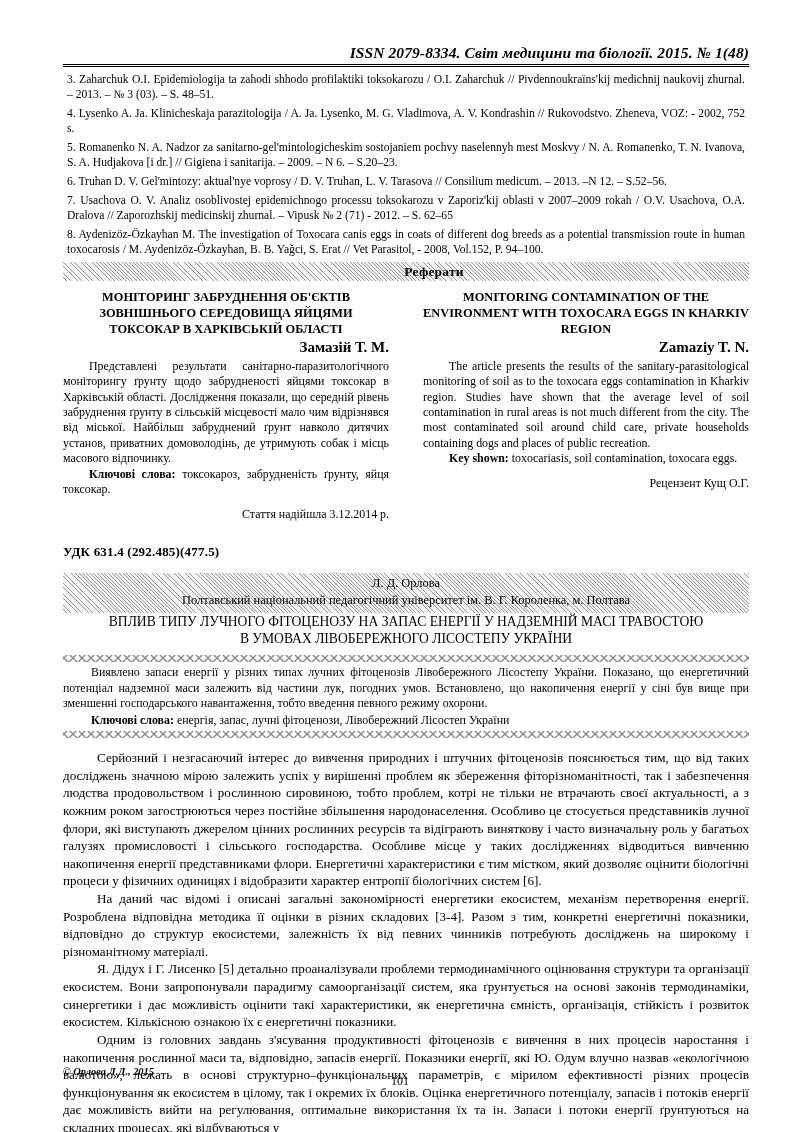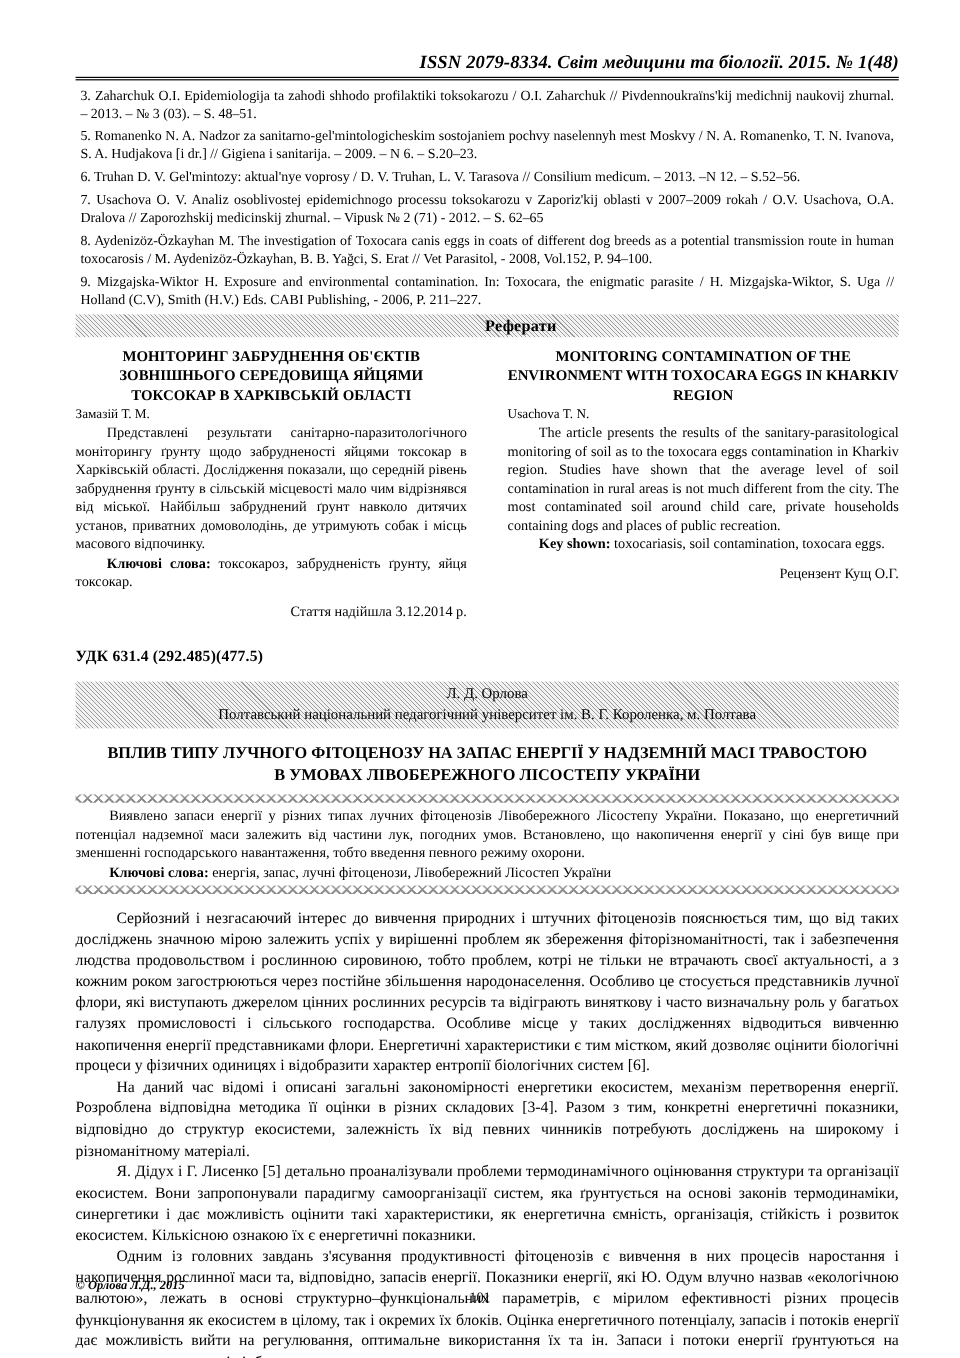"4. Lysenko A. Ja. Klinicheskaja" p.ref { html: none -> <p>4. Lysenko A. Ja. Klinicheskaja parazitologija / A. Ja. Lysenko, M. G. Vladimova, A. V. Kondrashin // Rukovodstvo. Zheneva, VOZ: - 2002, 752 s.</p> }
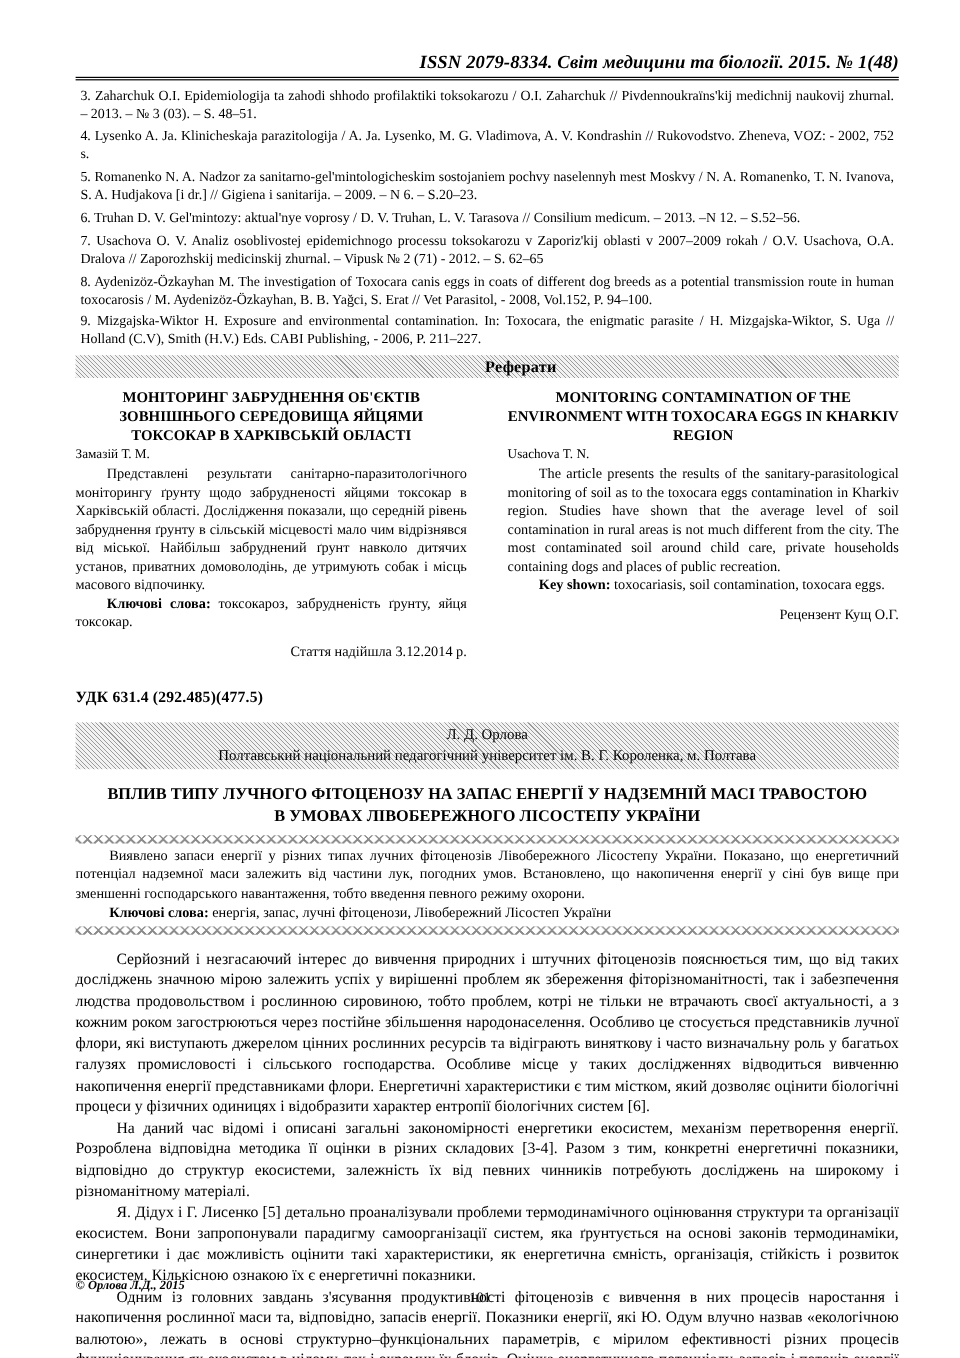"9. Mizgajska-Wiktor H. Exposure and" p.ref { html: <p>9. Mizgajska-Wiktor H. Exposure and environmental contamination. In: Toxocara, the enigmatic parasite / H. Mizgajska-Wiktor, S. Uga // Holland (C.V), Smith (H.V.) Eds. CABI Publishing, - 2006, P. 211–227.</p> -> none }
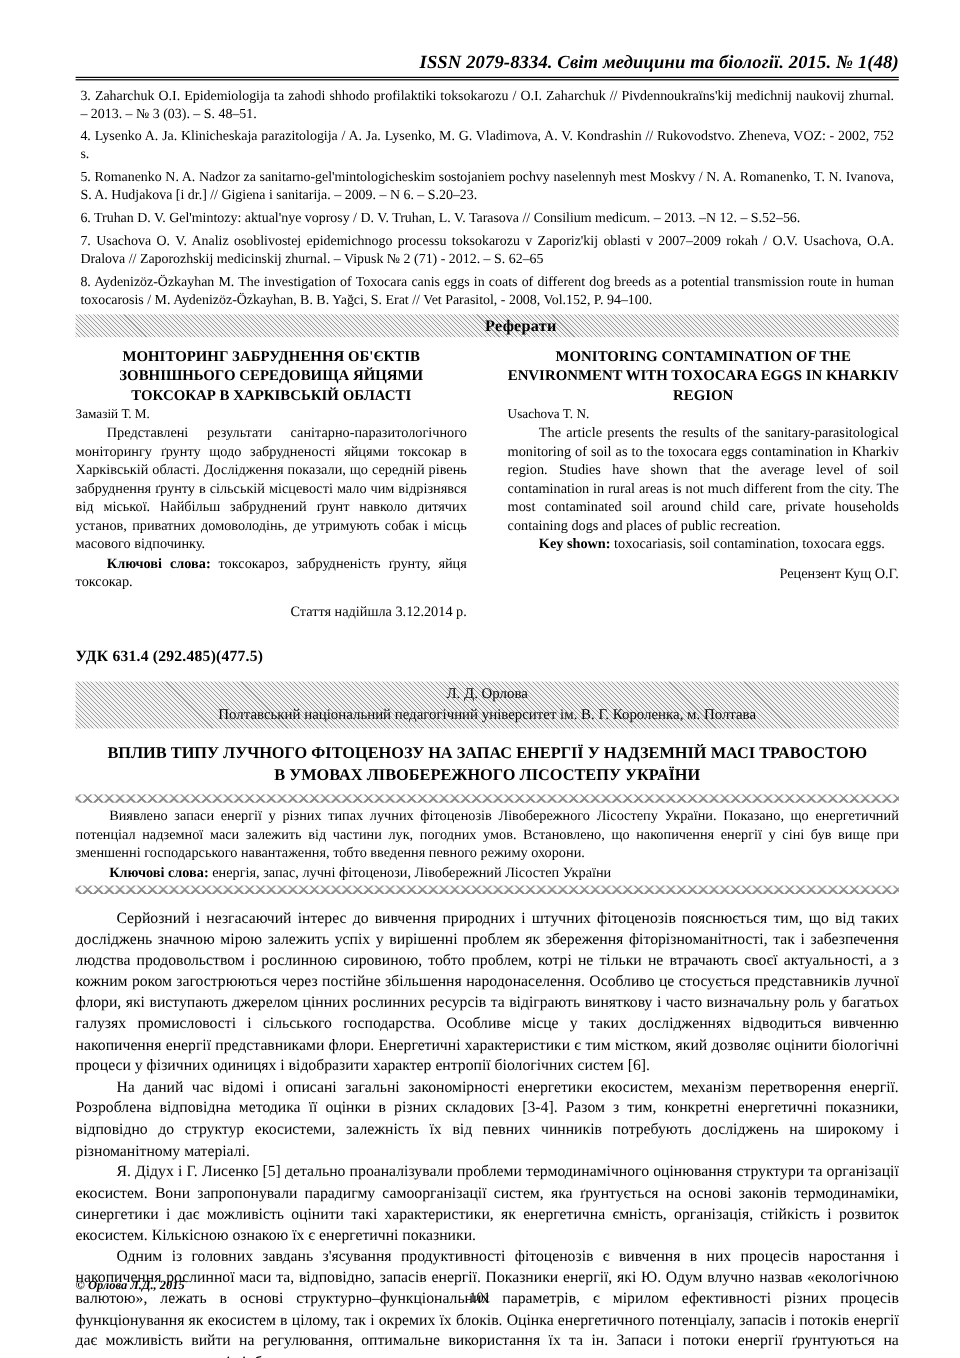"Замазій Т. М." .abs-author { font-size: 11px -> 15px; font-weight: normal -> bold; text-align: left -> right }
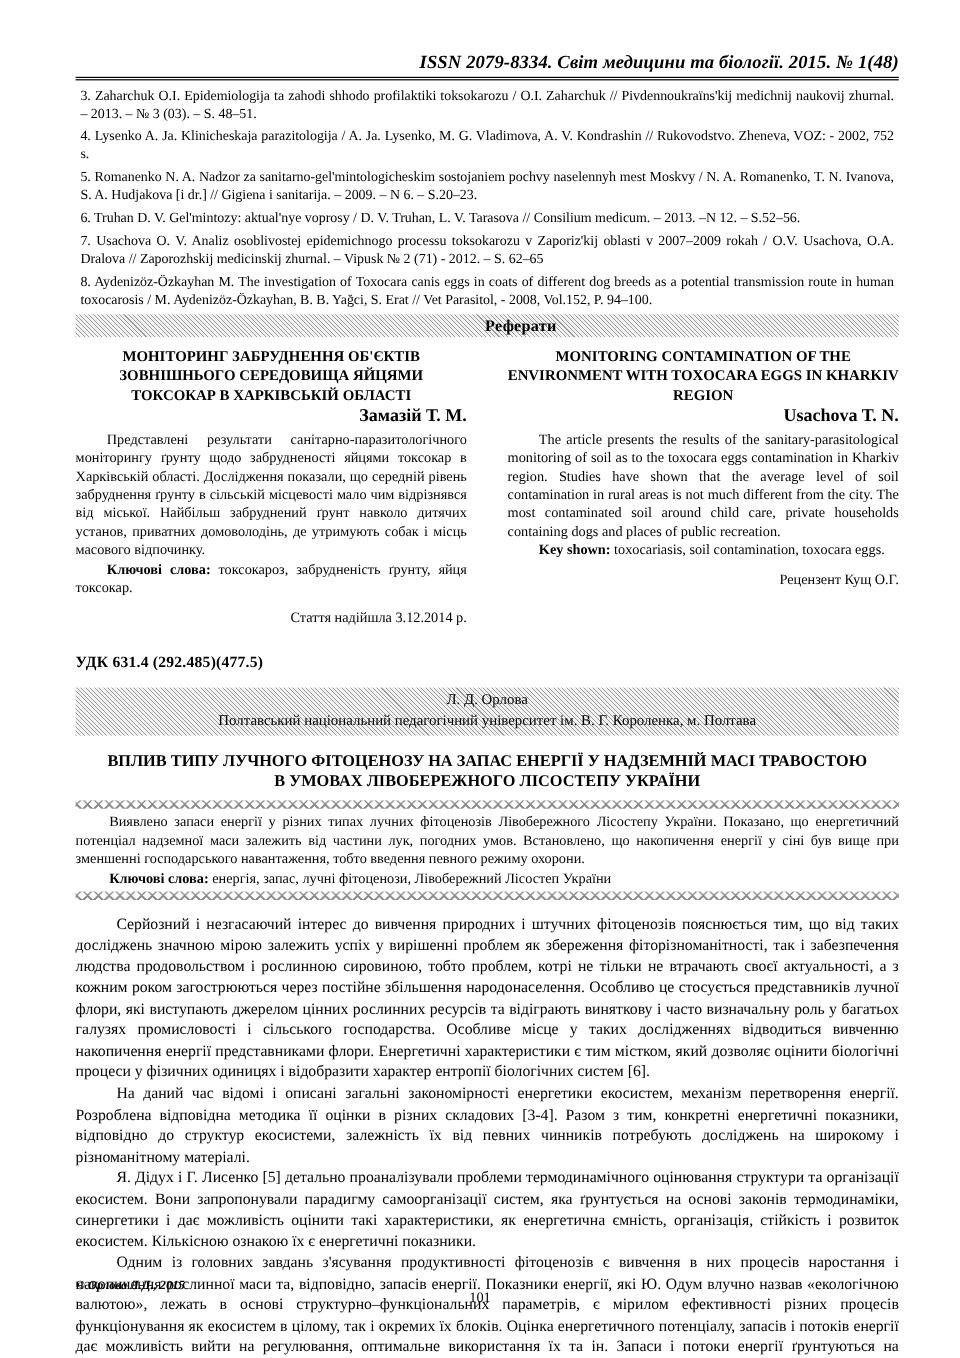"Usachova T. N." div.abs-author { text: Usachova -> Zamaziy }
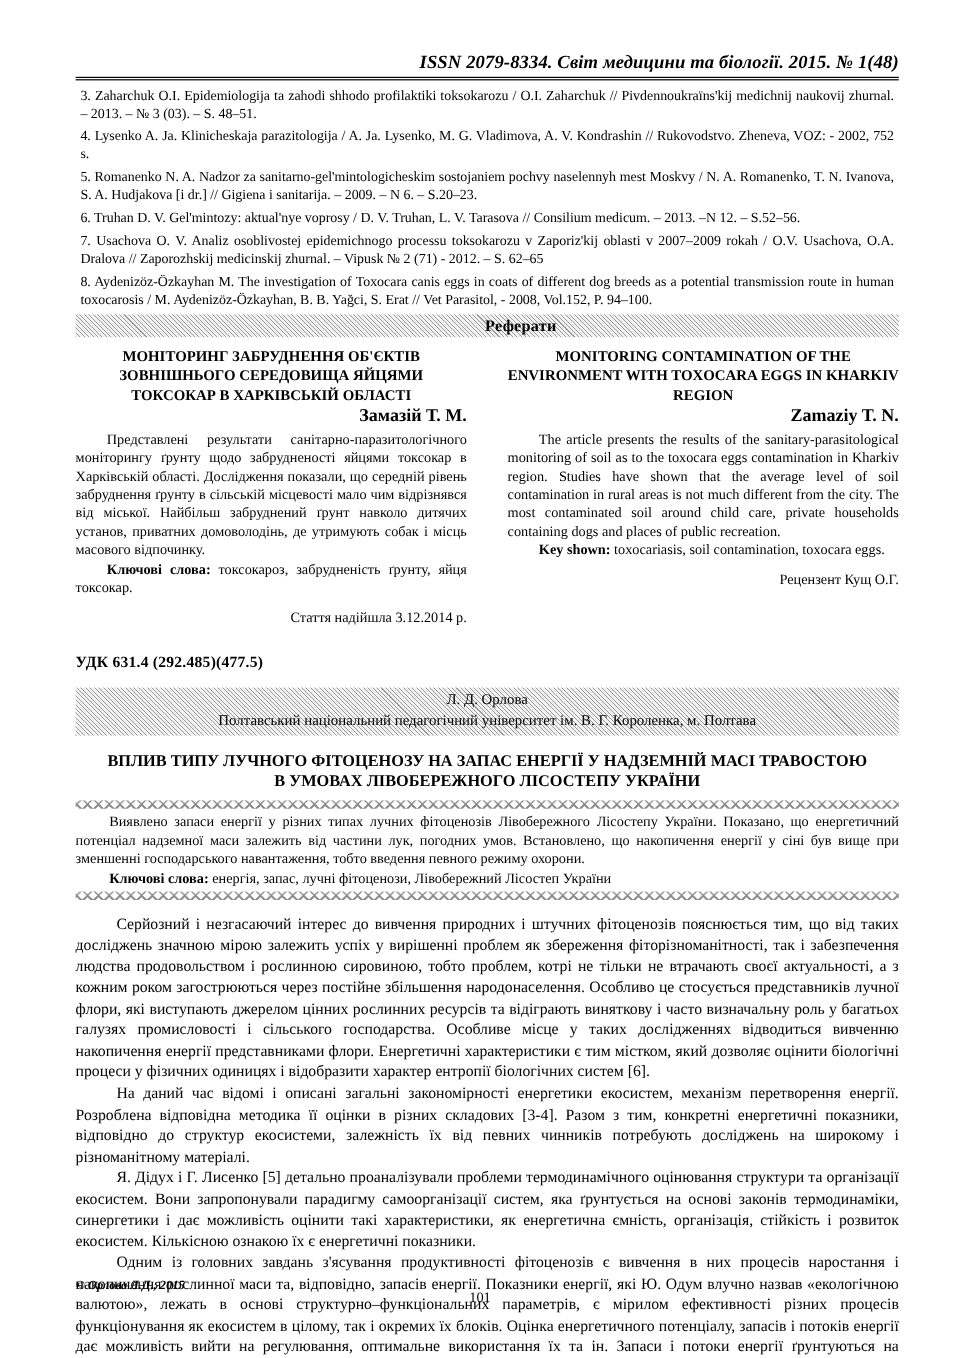"ВПЛИВ ТИПУ ЛУЧНОГО ФІТОЦЕНОЗУ НА" .art-title { font-weight: bold -> normal; margin-top: 12px -> 0 }
